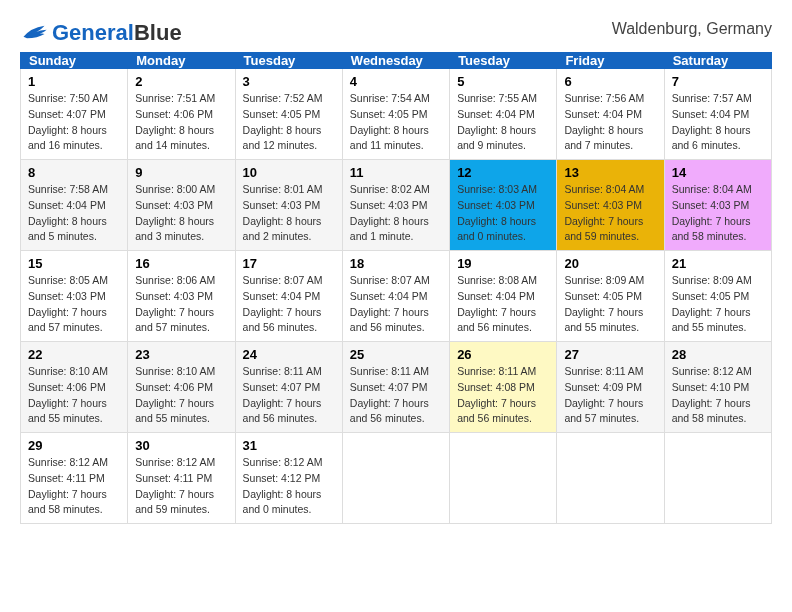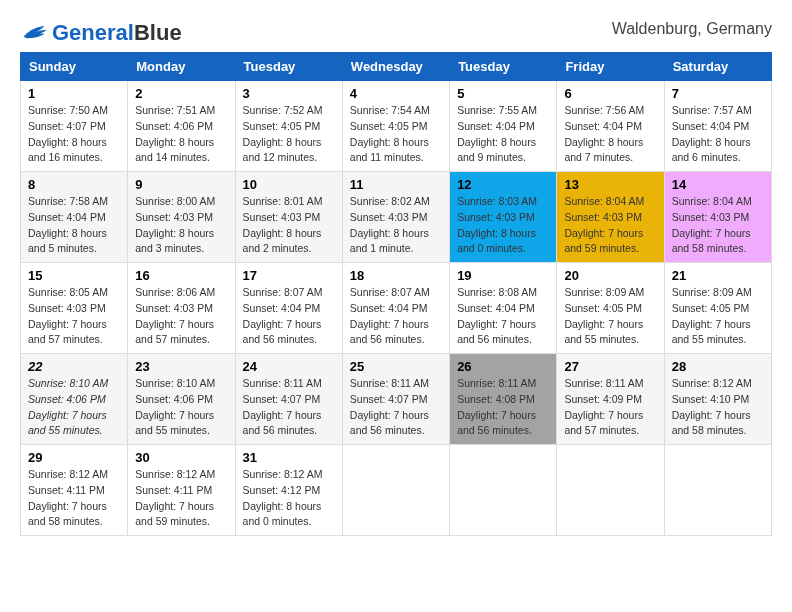"Sunday" .calendar th { padding: 6px 8px -> 0 8px }
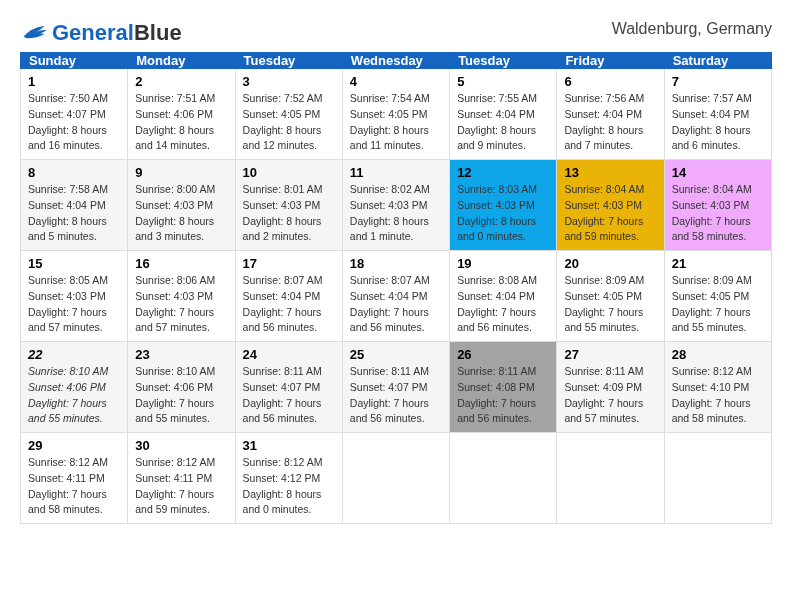"22" td { font-style: italic -> none }
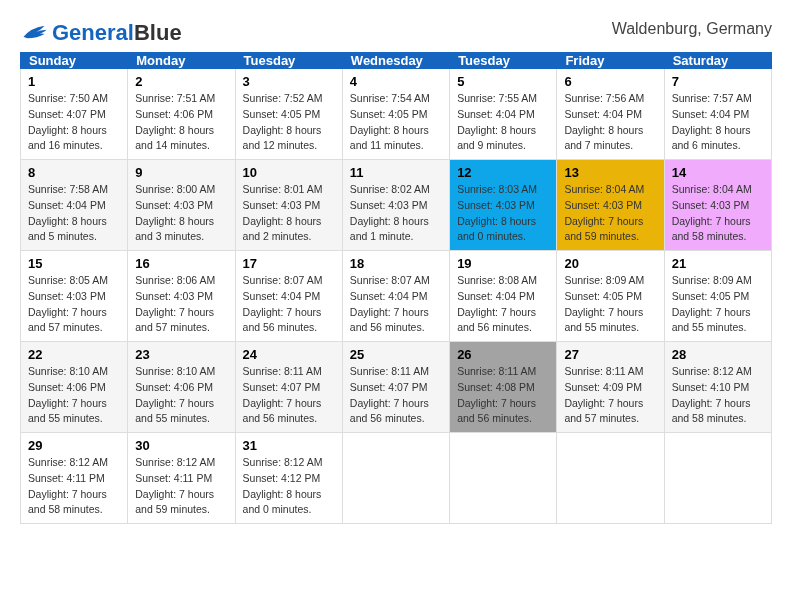"26" td { background: #a3a3a3 -> #fef9c3 }
